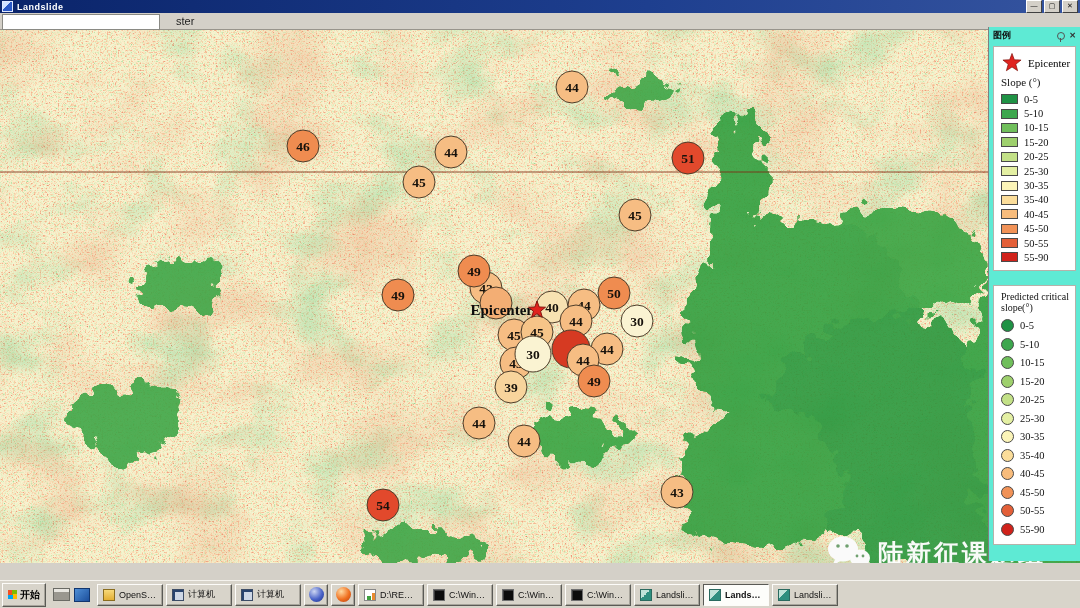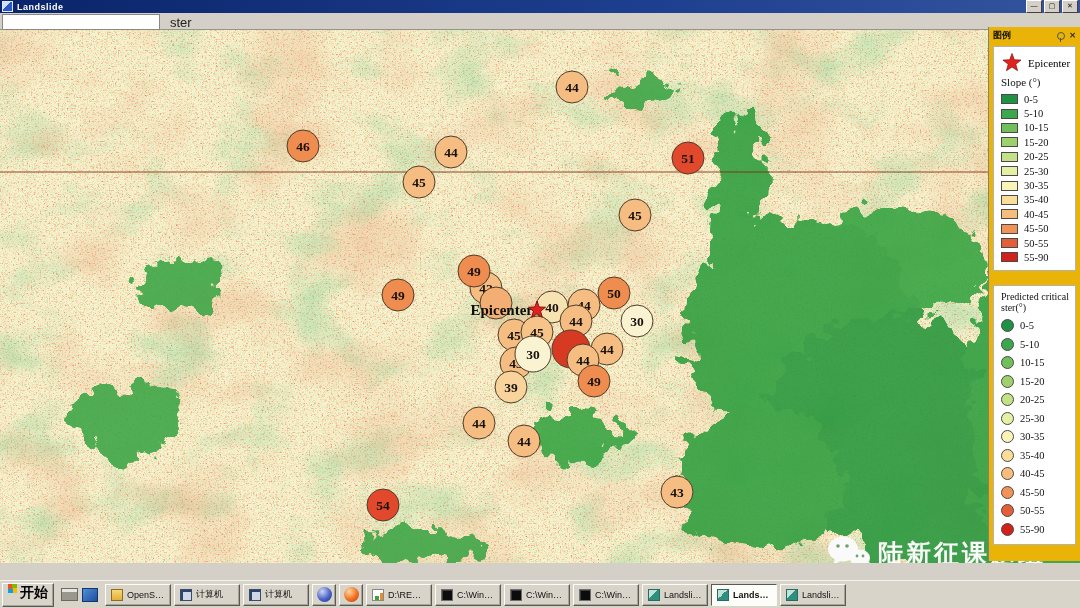"ster" .toolser { font-size: 13px -> 11px; left: 170px -> 176px }
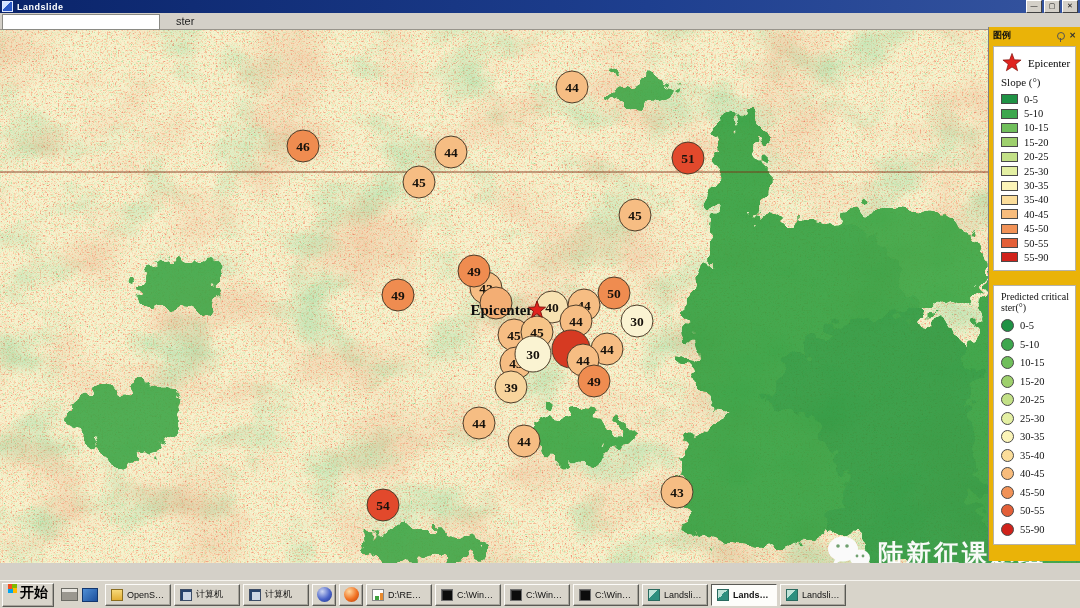"图例" #legend { background: #eab308 -> #5eead4 }
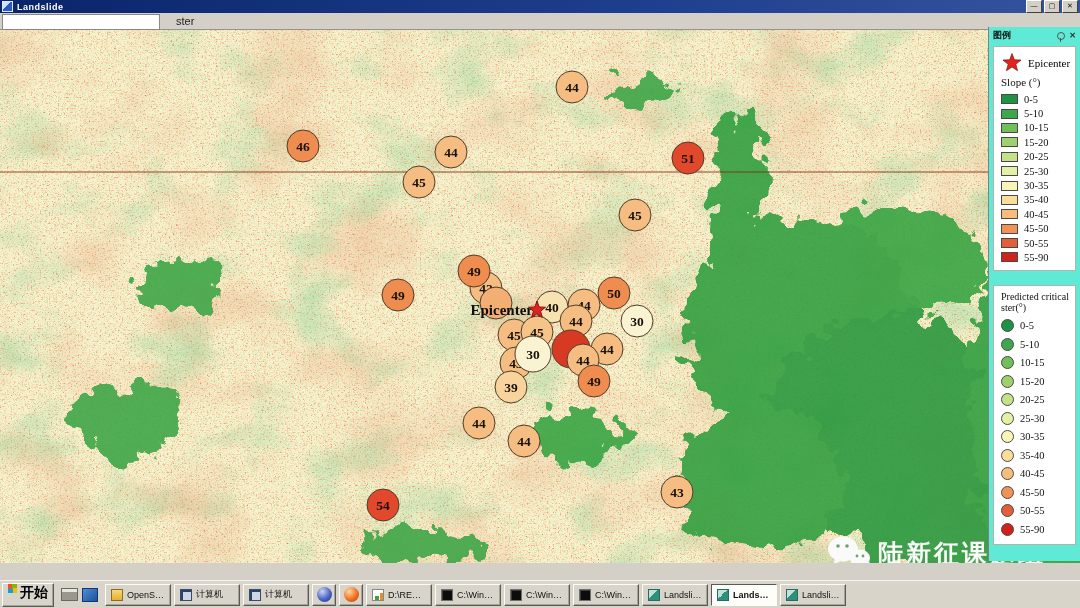"Predicted critical ster(°)" div.ctitle { text: ster -> slope }
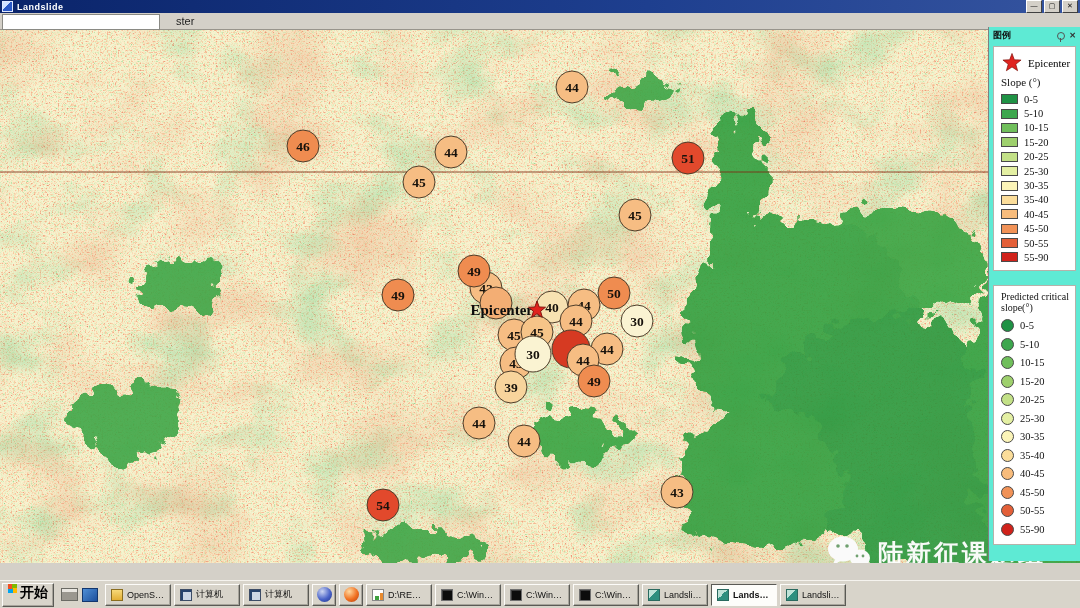"开始" .start { align-items: none -> center; font-size: 14px -> 10px }
